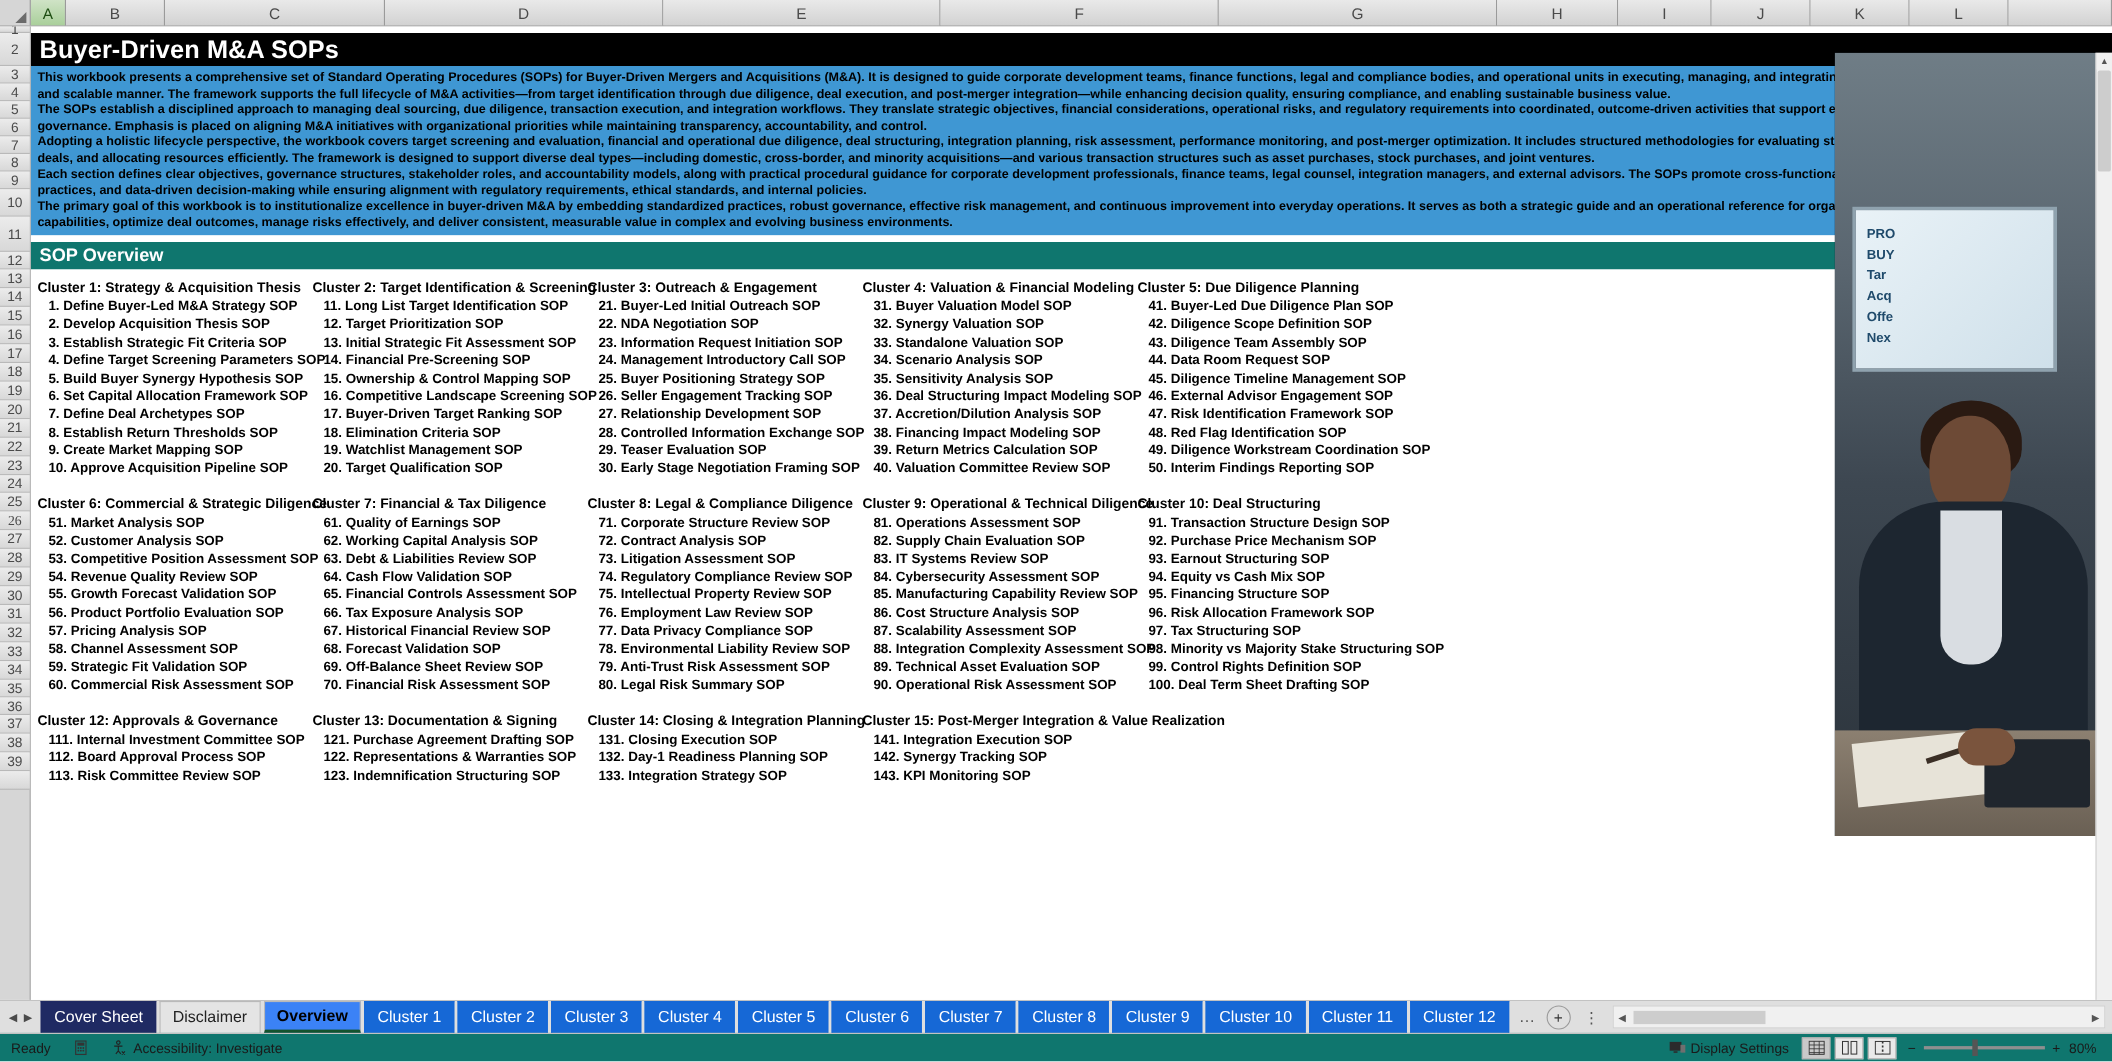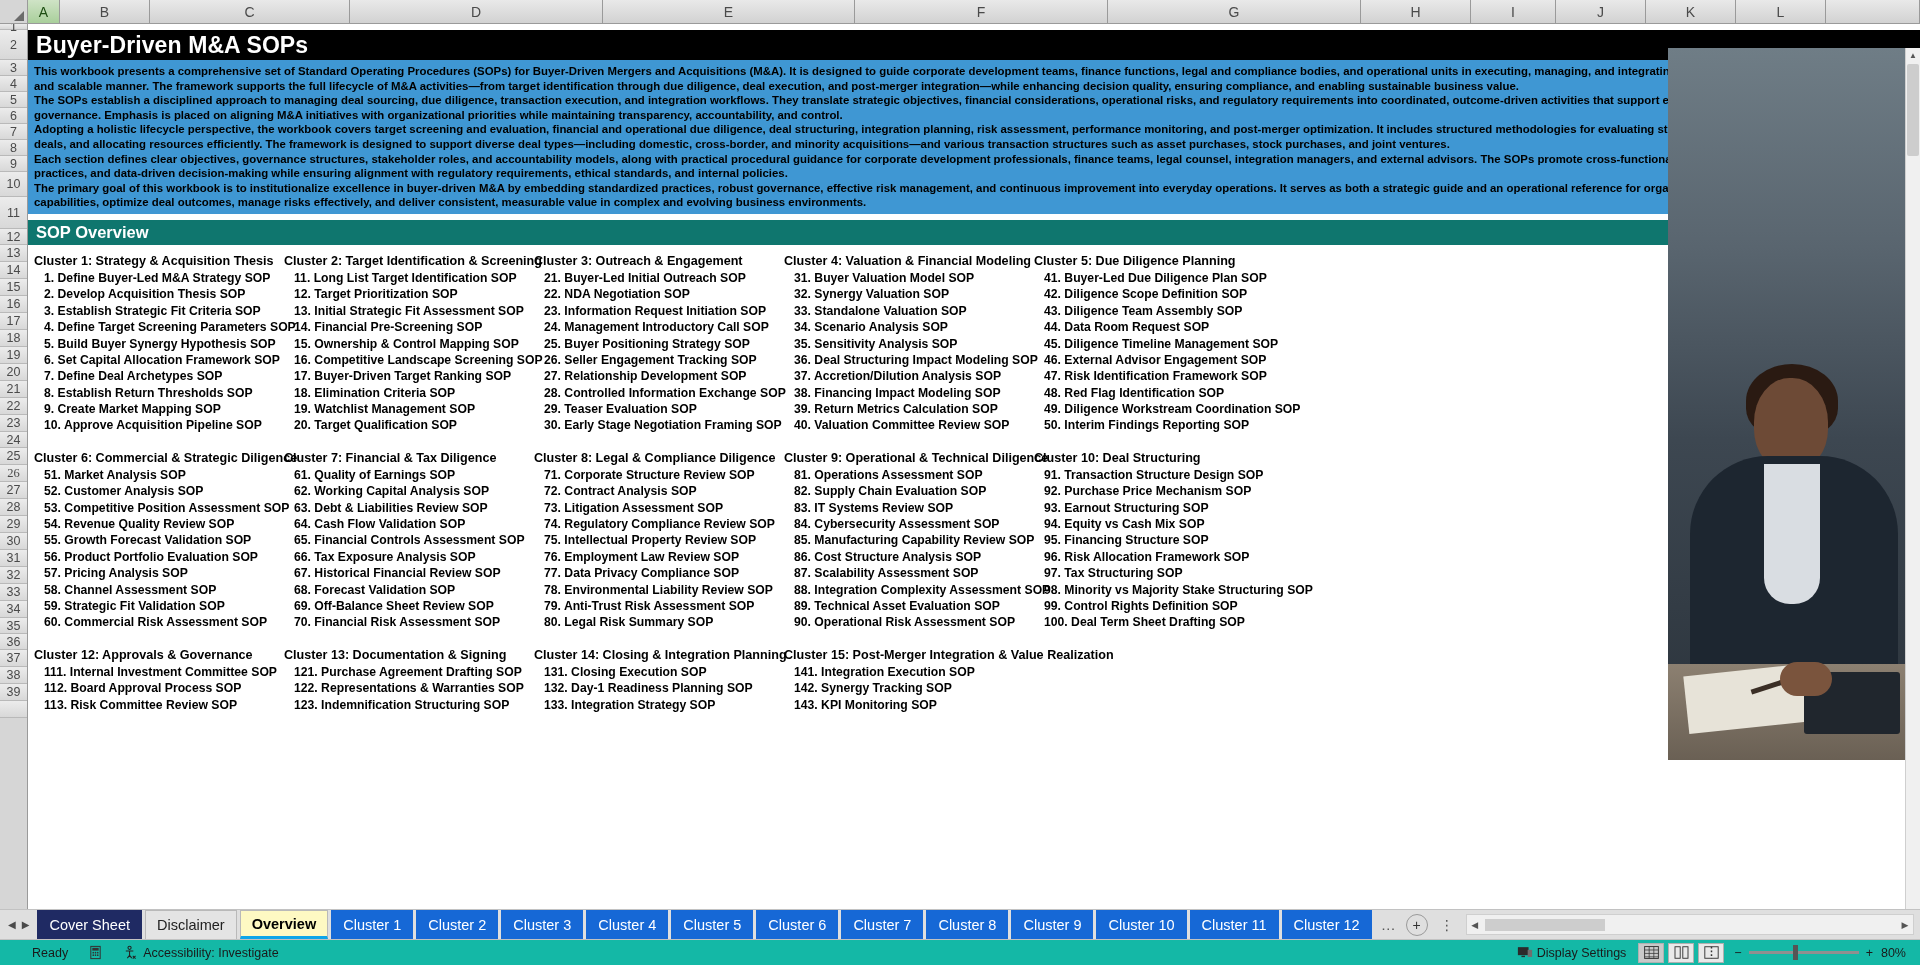"PRO" div.vo-screen { html: none -> <div> <div> <div>PRO</div> <div>BUY</div> <div>Tar</div> <div>Acq</div> <div>Offe</div> <div>Nex</div> </div> </div> }
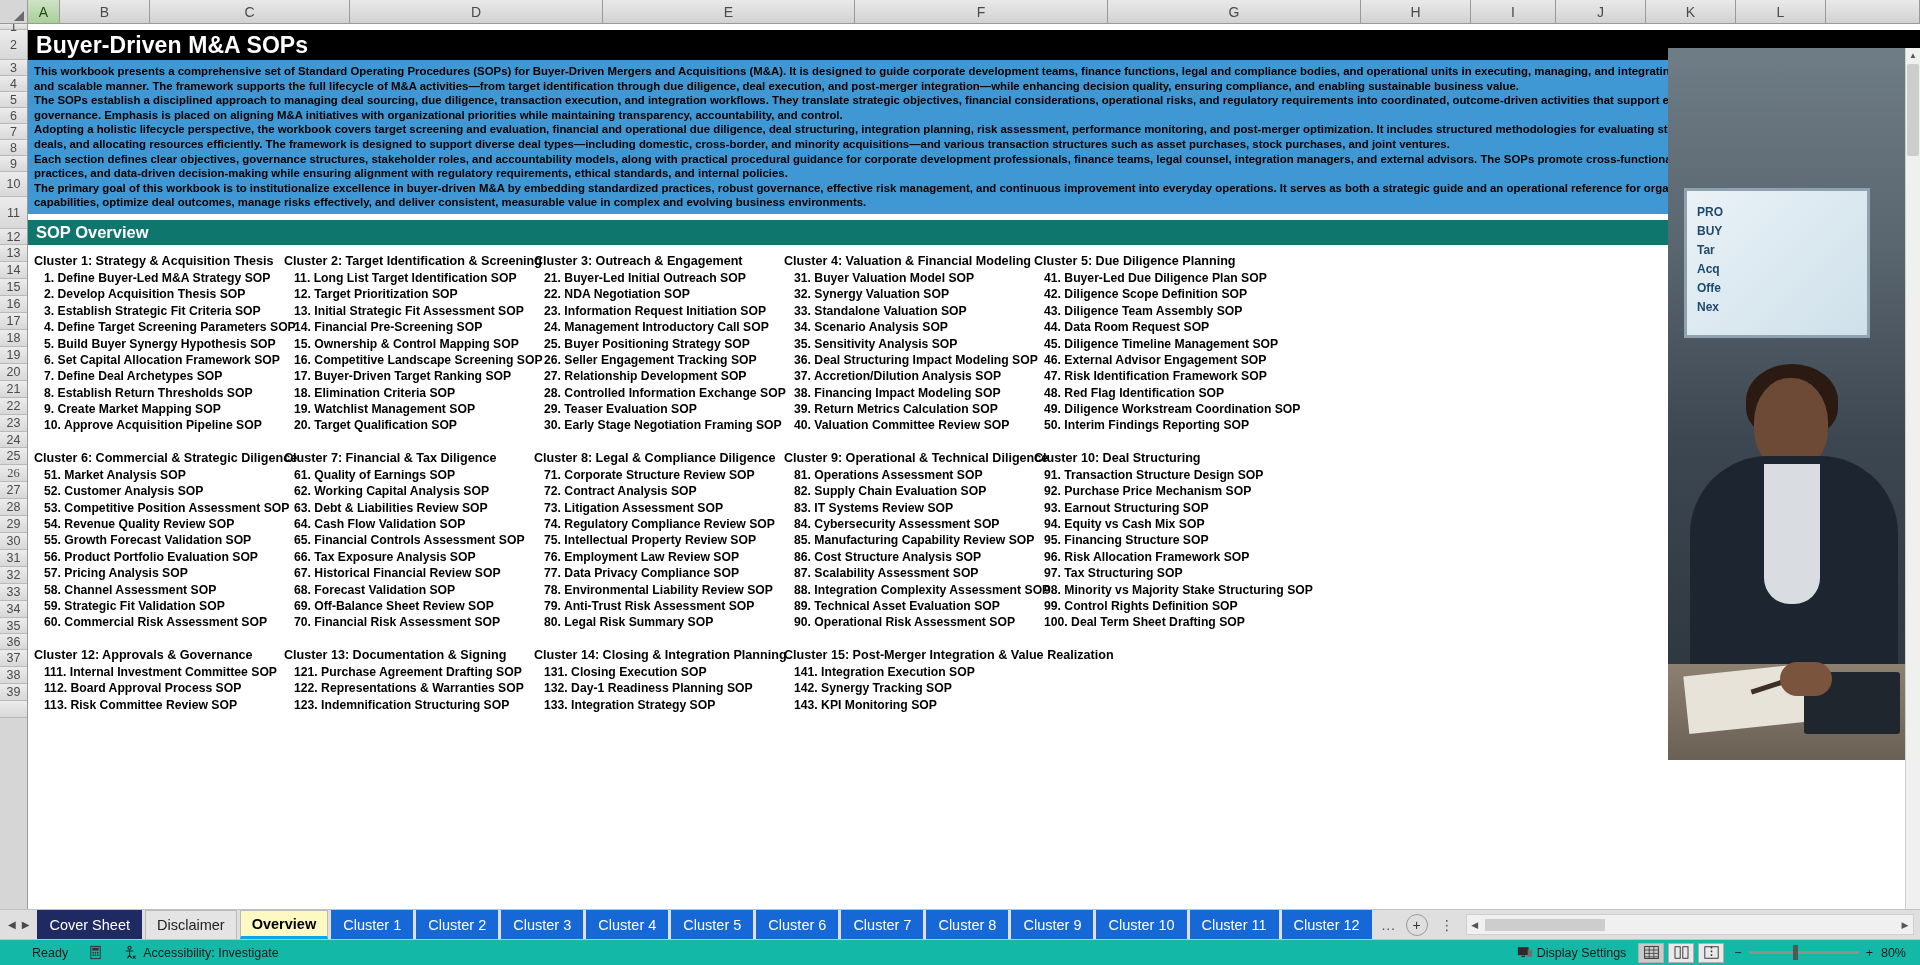"Overview" .tab.active { background: #fef9c3 -> #3b82f6; border-bottom: 3px solid #0ea5e9 -> 3px solid #14532d }
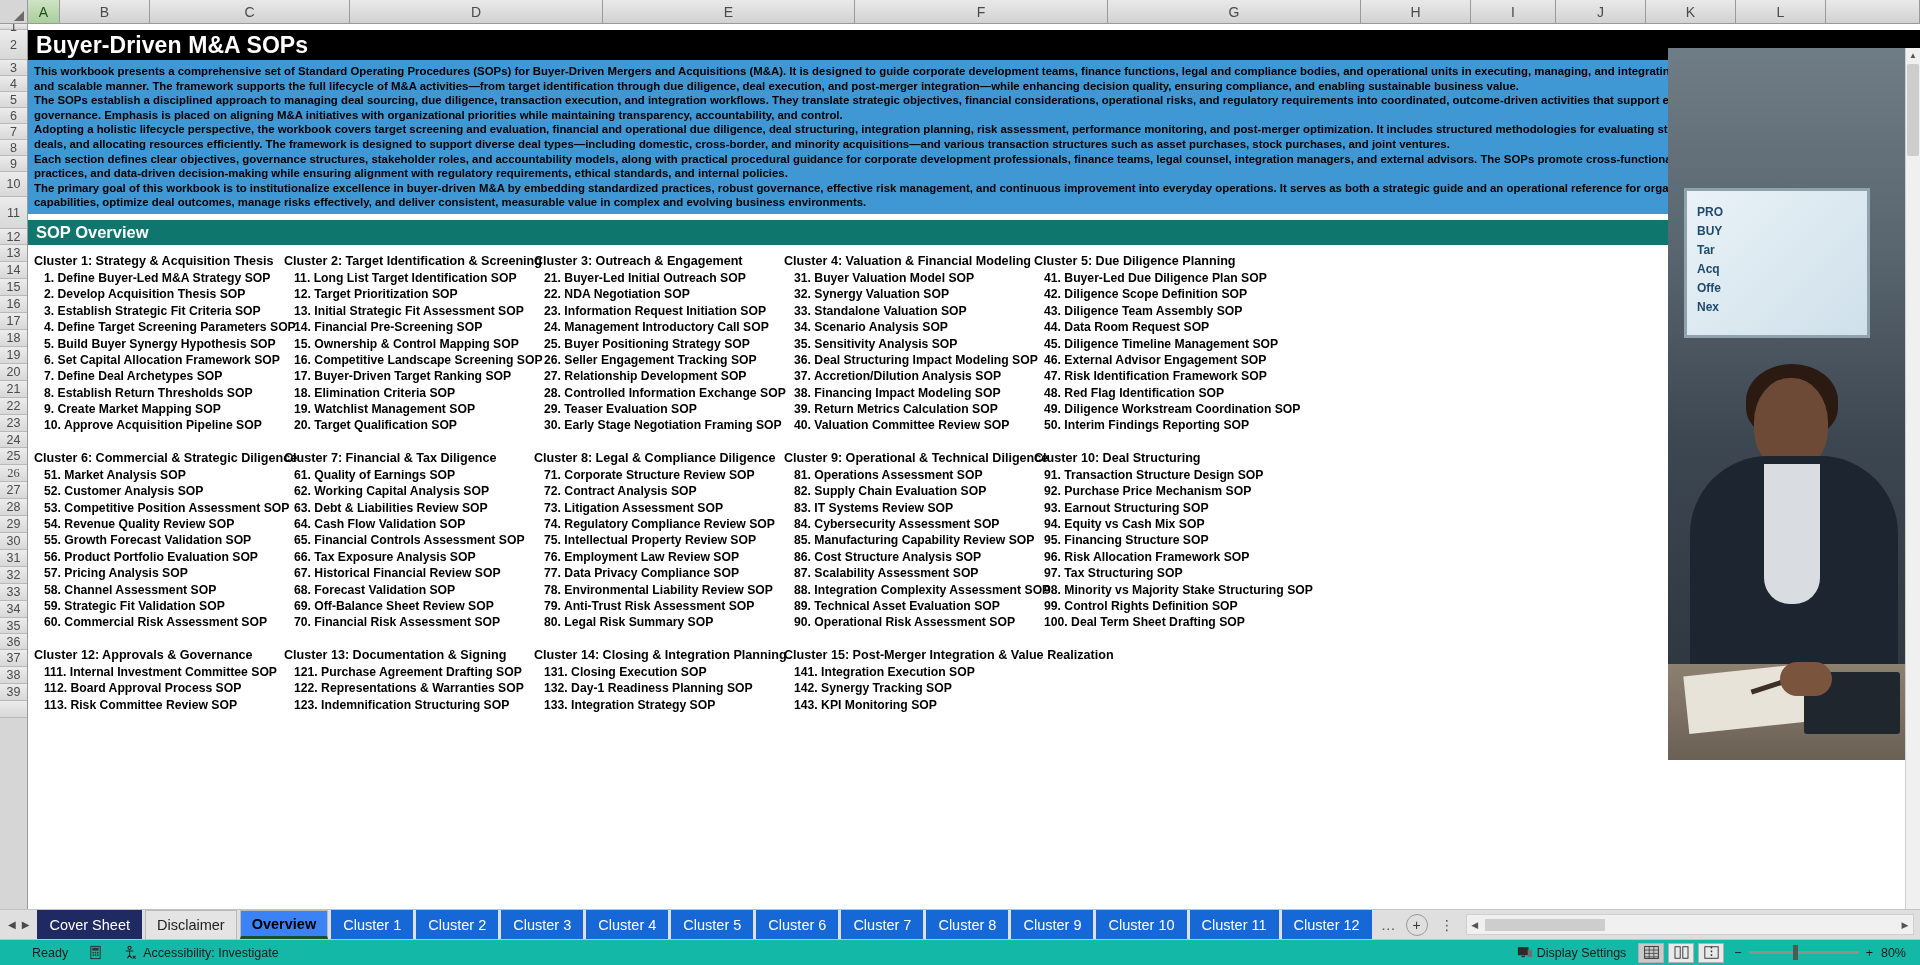"Ready" .statusbar { background: #14b8a6 -> #0f766e; padding-left: 22px -> none }
